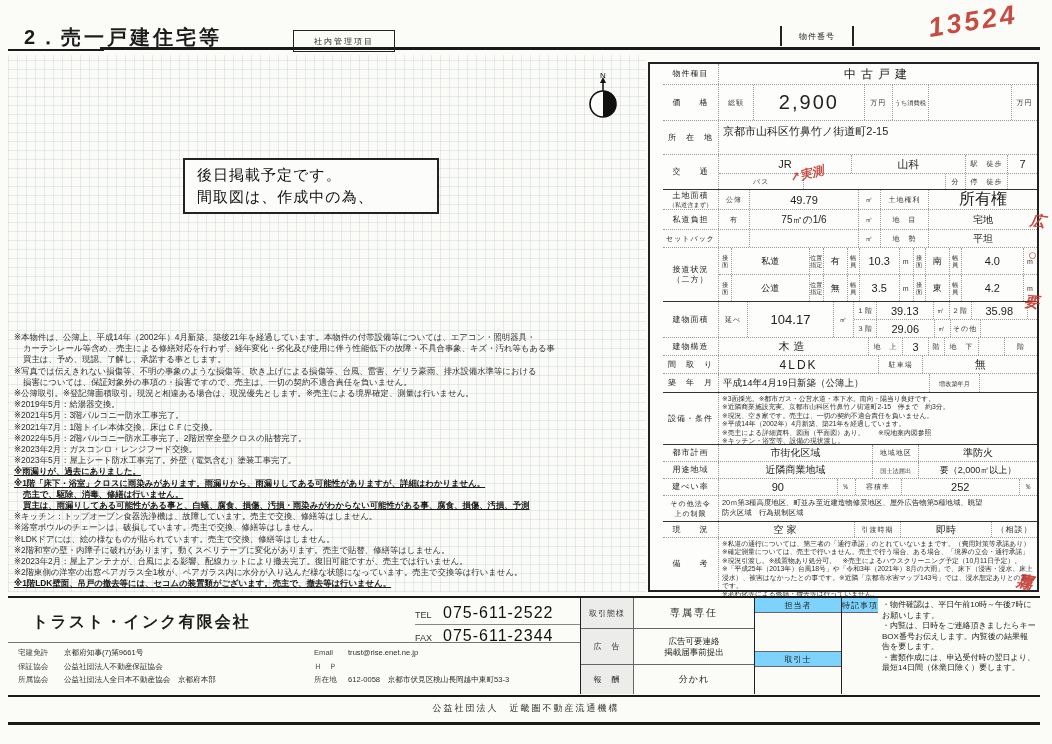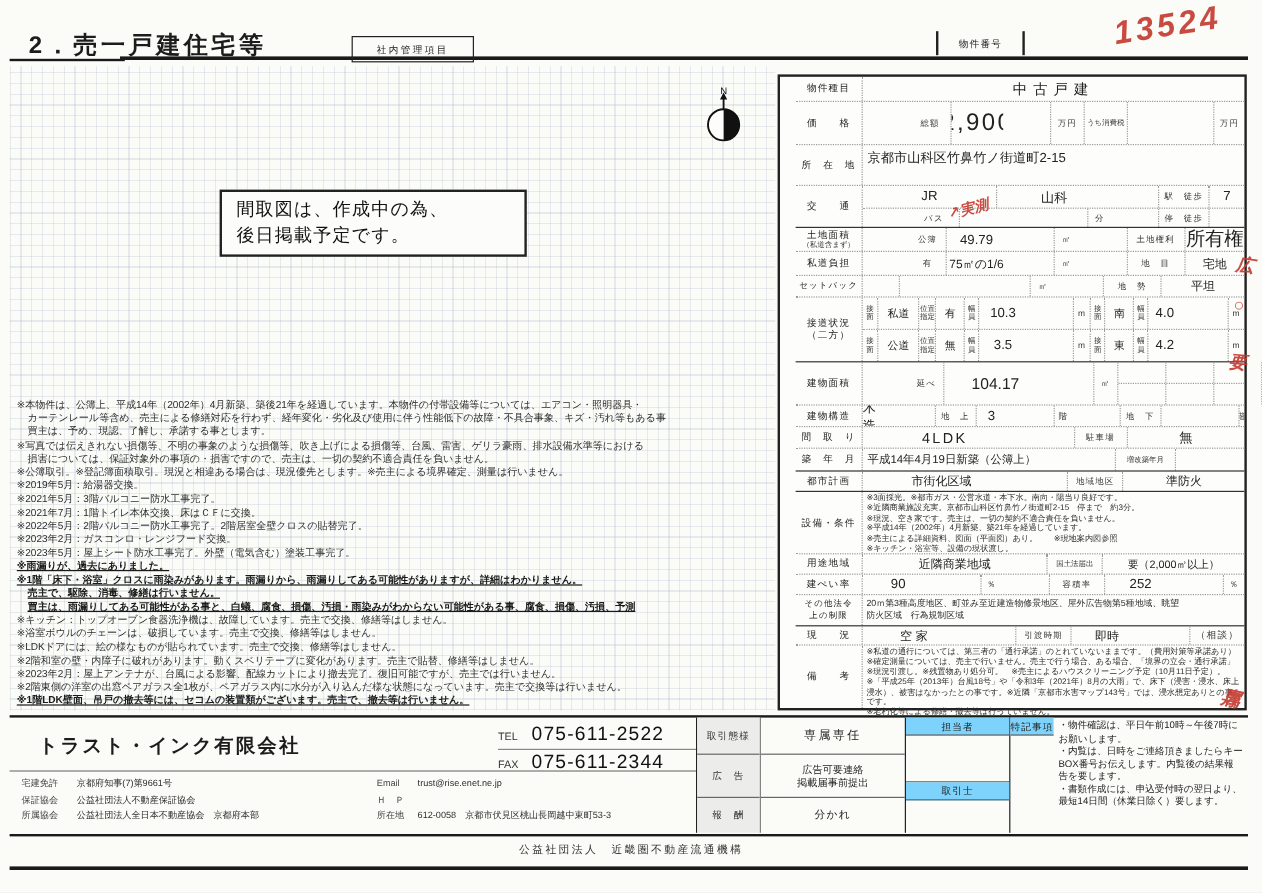"間取図は、作成中の為、" div { order: before "後日掲載予定です。" -> after "後日掲載予定です。" }
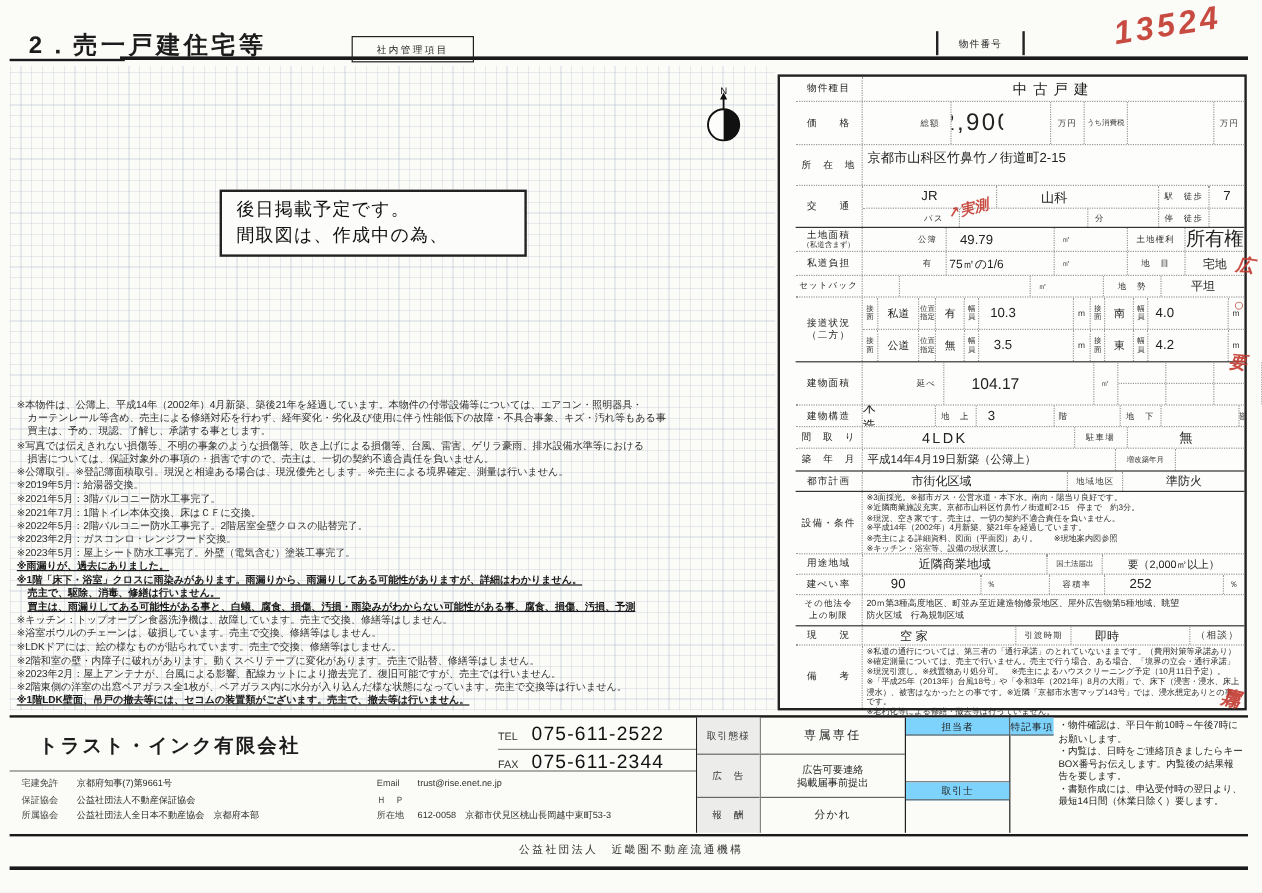"都市計画" div.prow { order: before "設備・条件" -> after "設備・条件" }
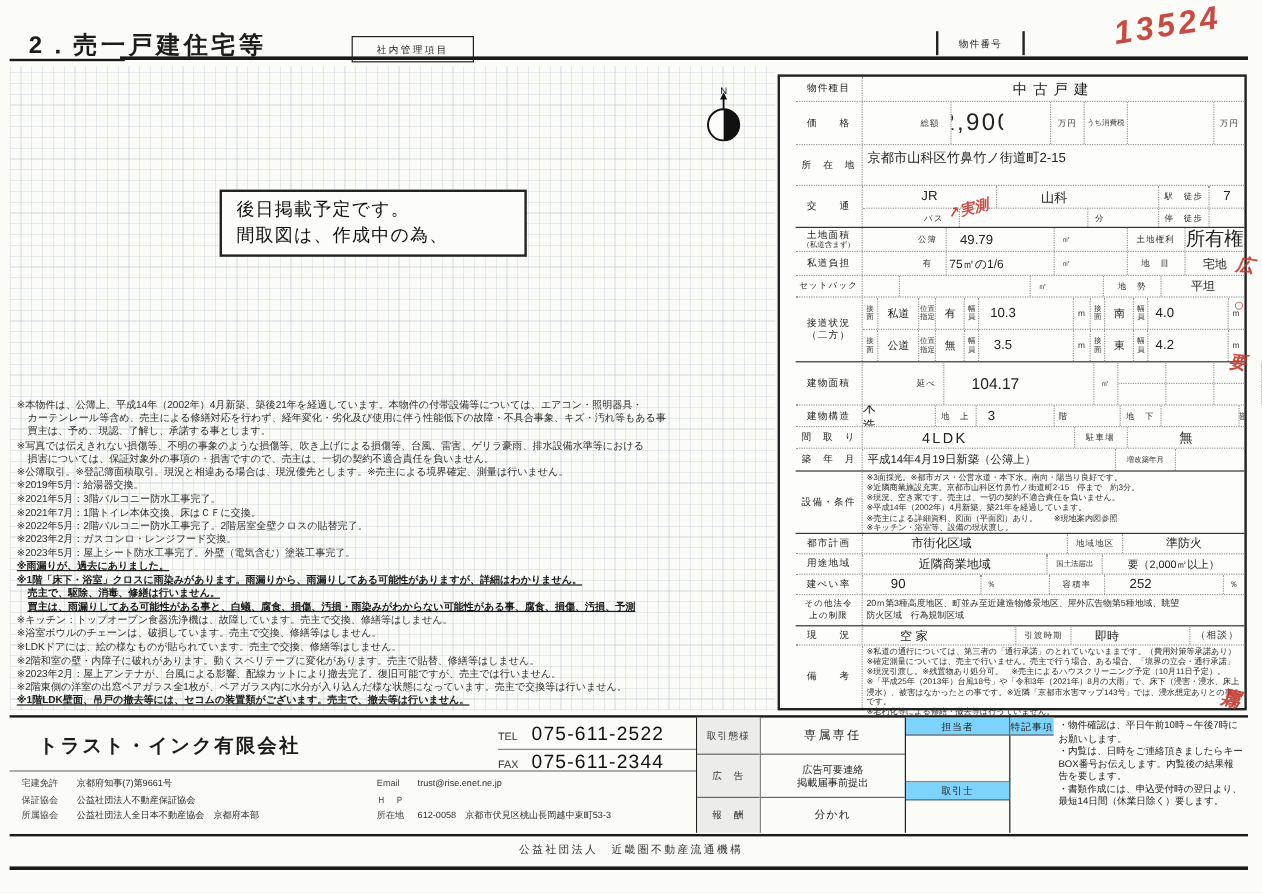"（相談）" .sm { margin-left: 39px -> none }
